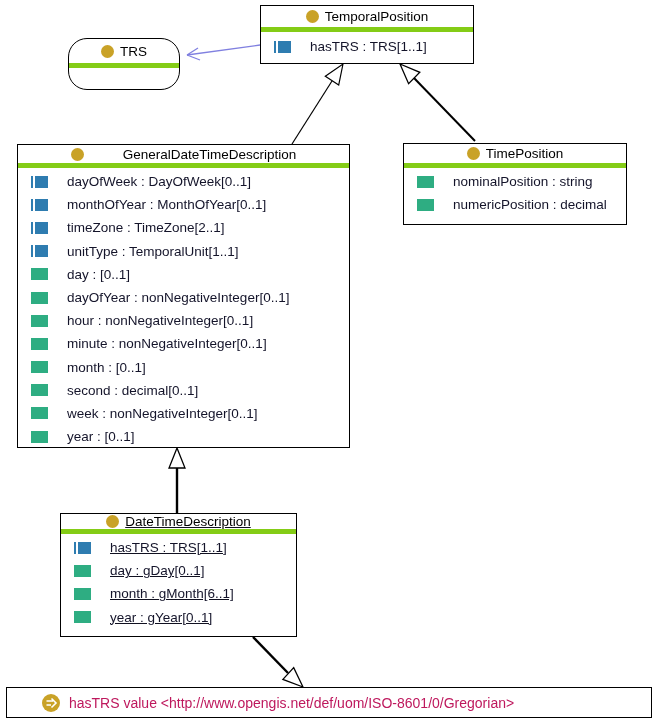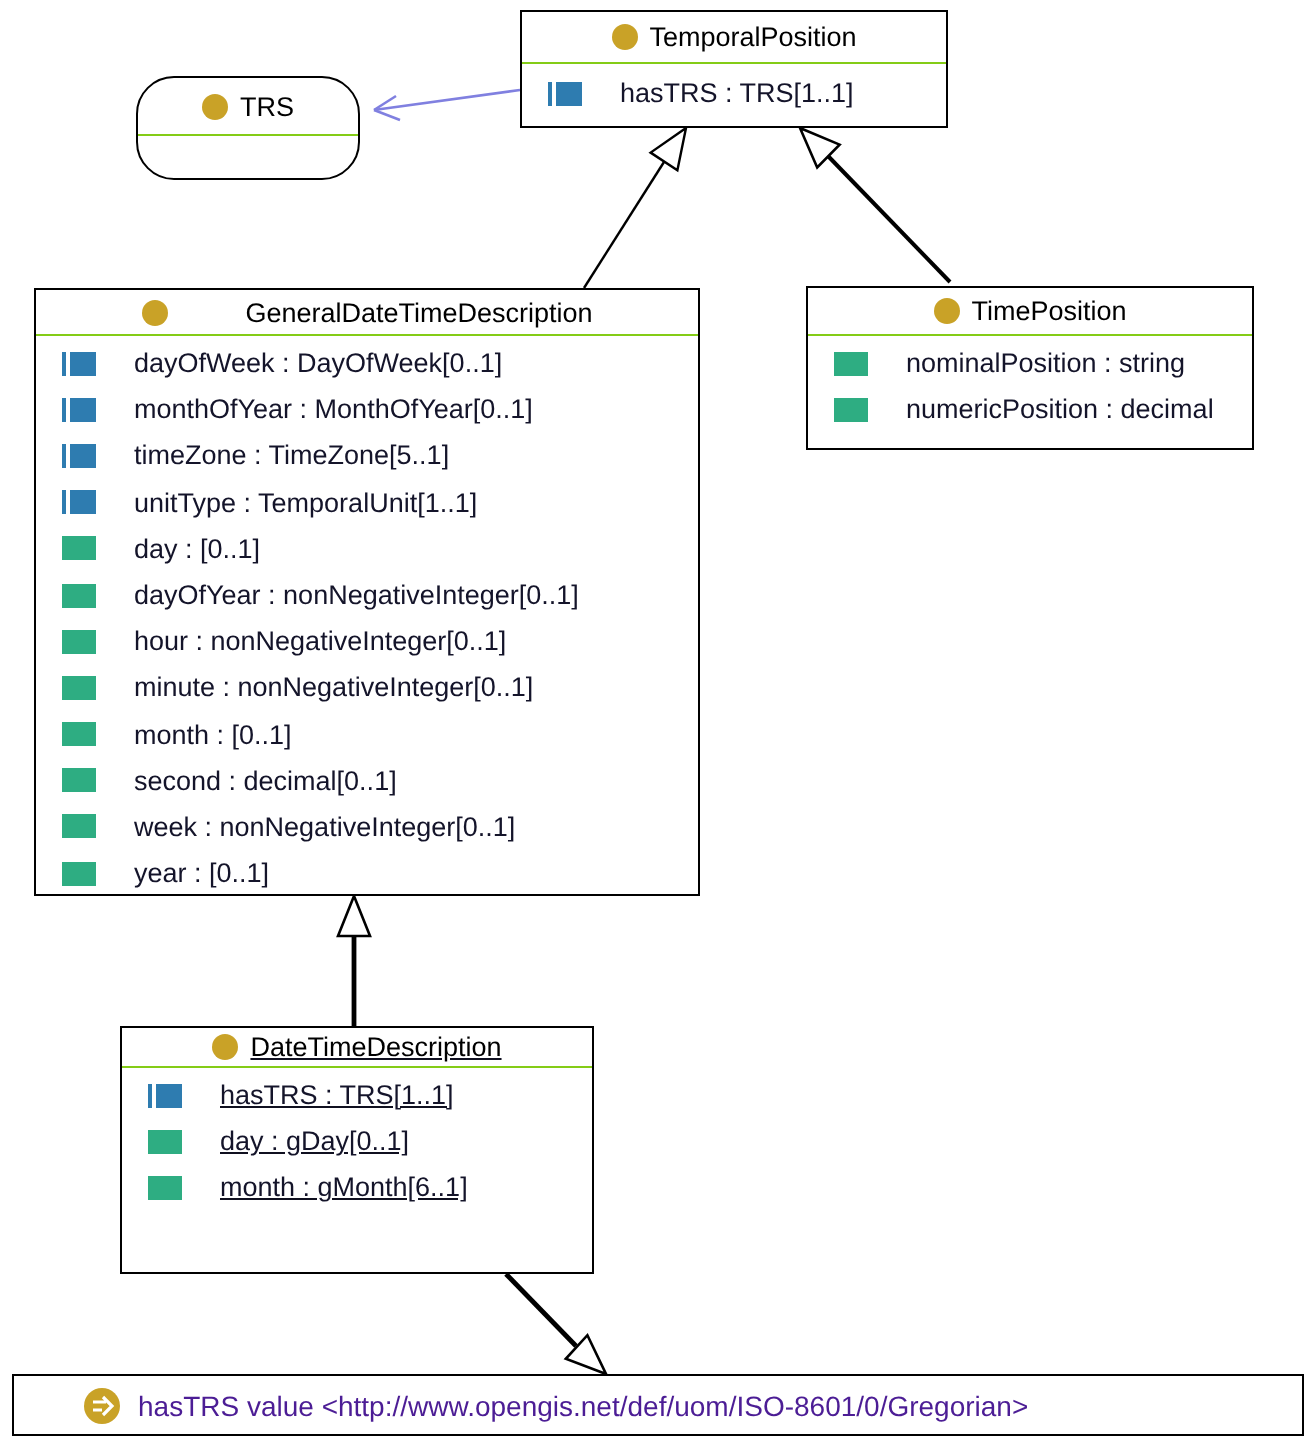"TemporalPosition" .hdr { border-bottom: 1px solid #84cc16 -> 5px solid #84cc16 }
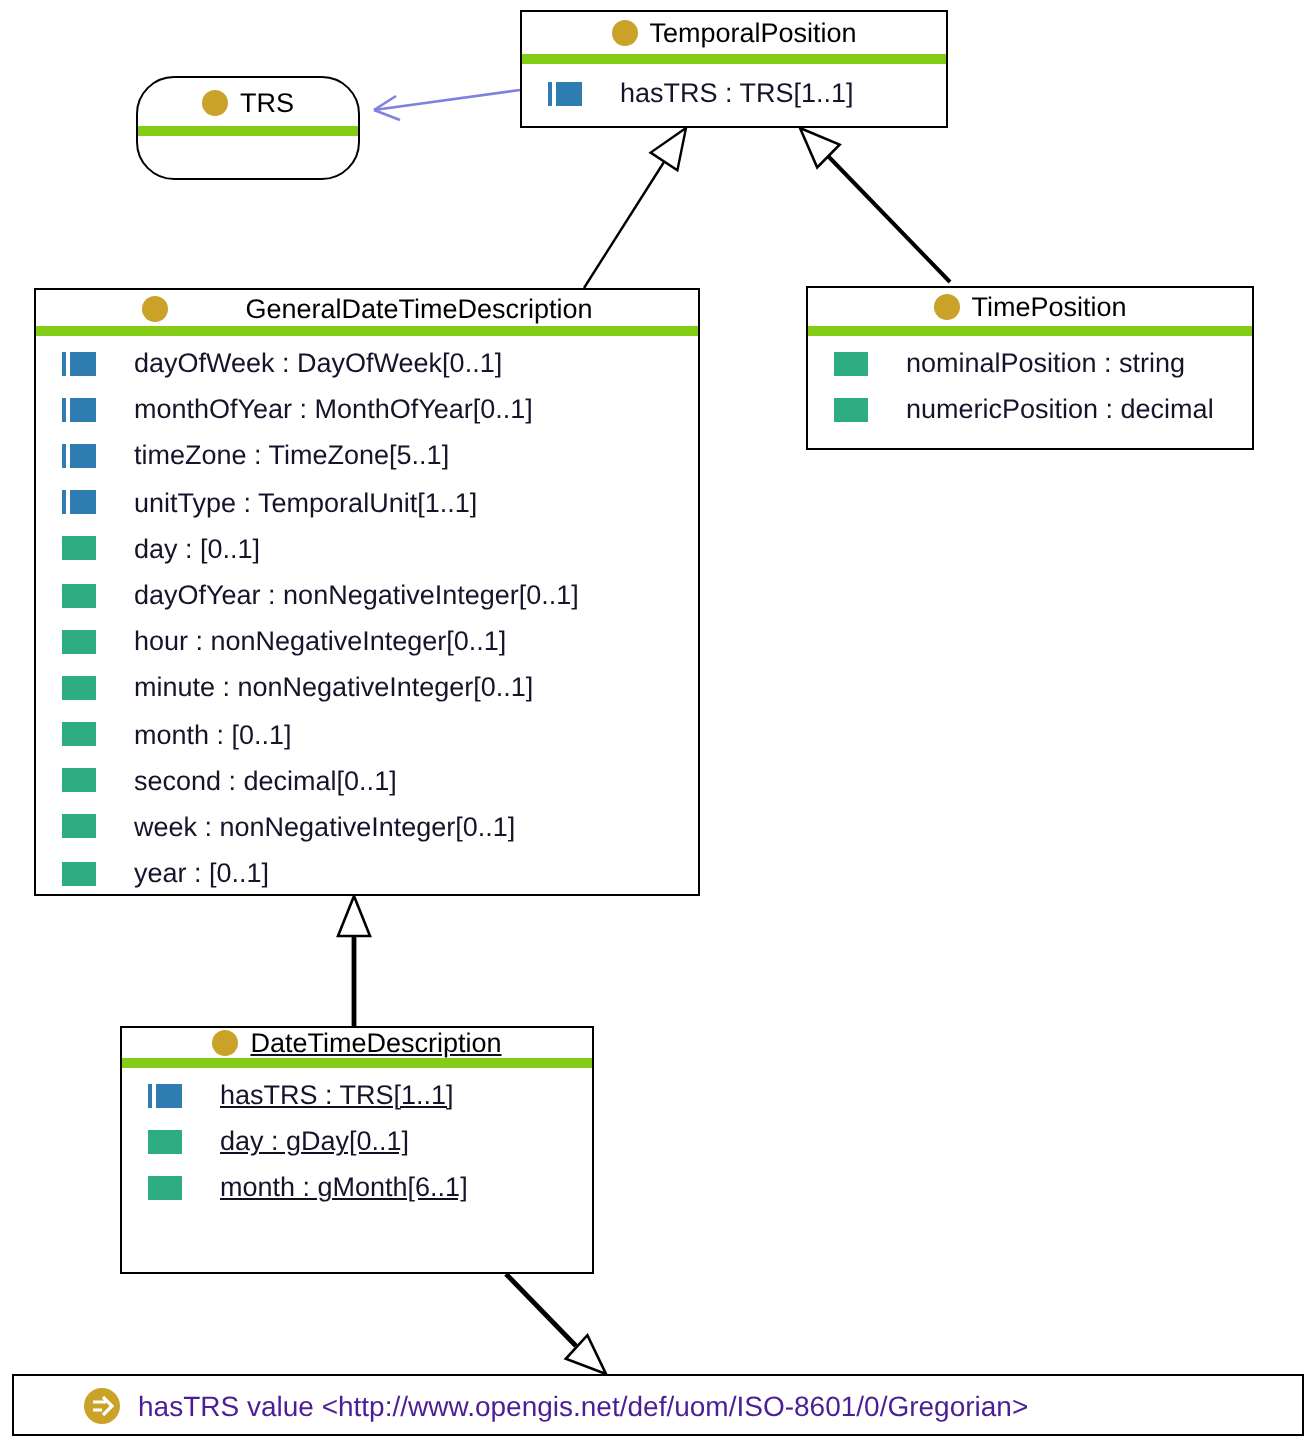"timeZone : TimeZone[5..1]" span.plabel { text: 5..1 -> 2..1 }
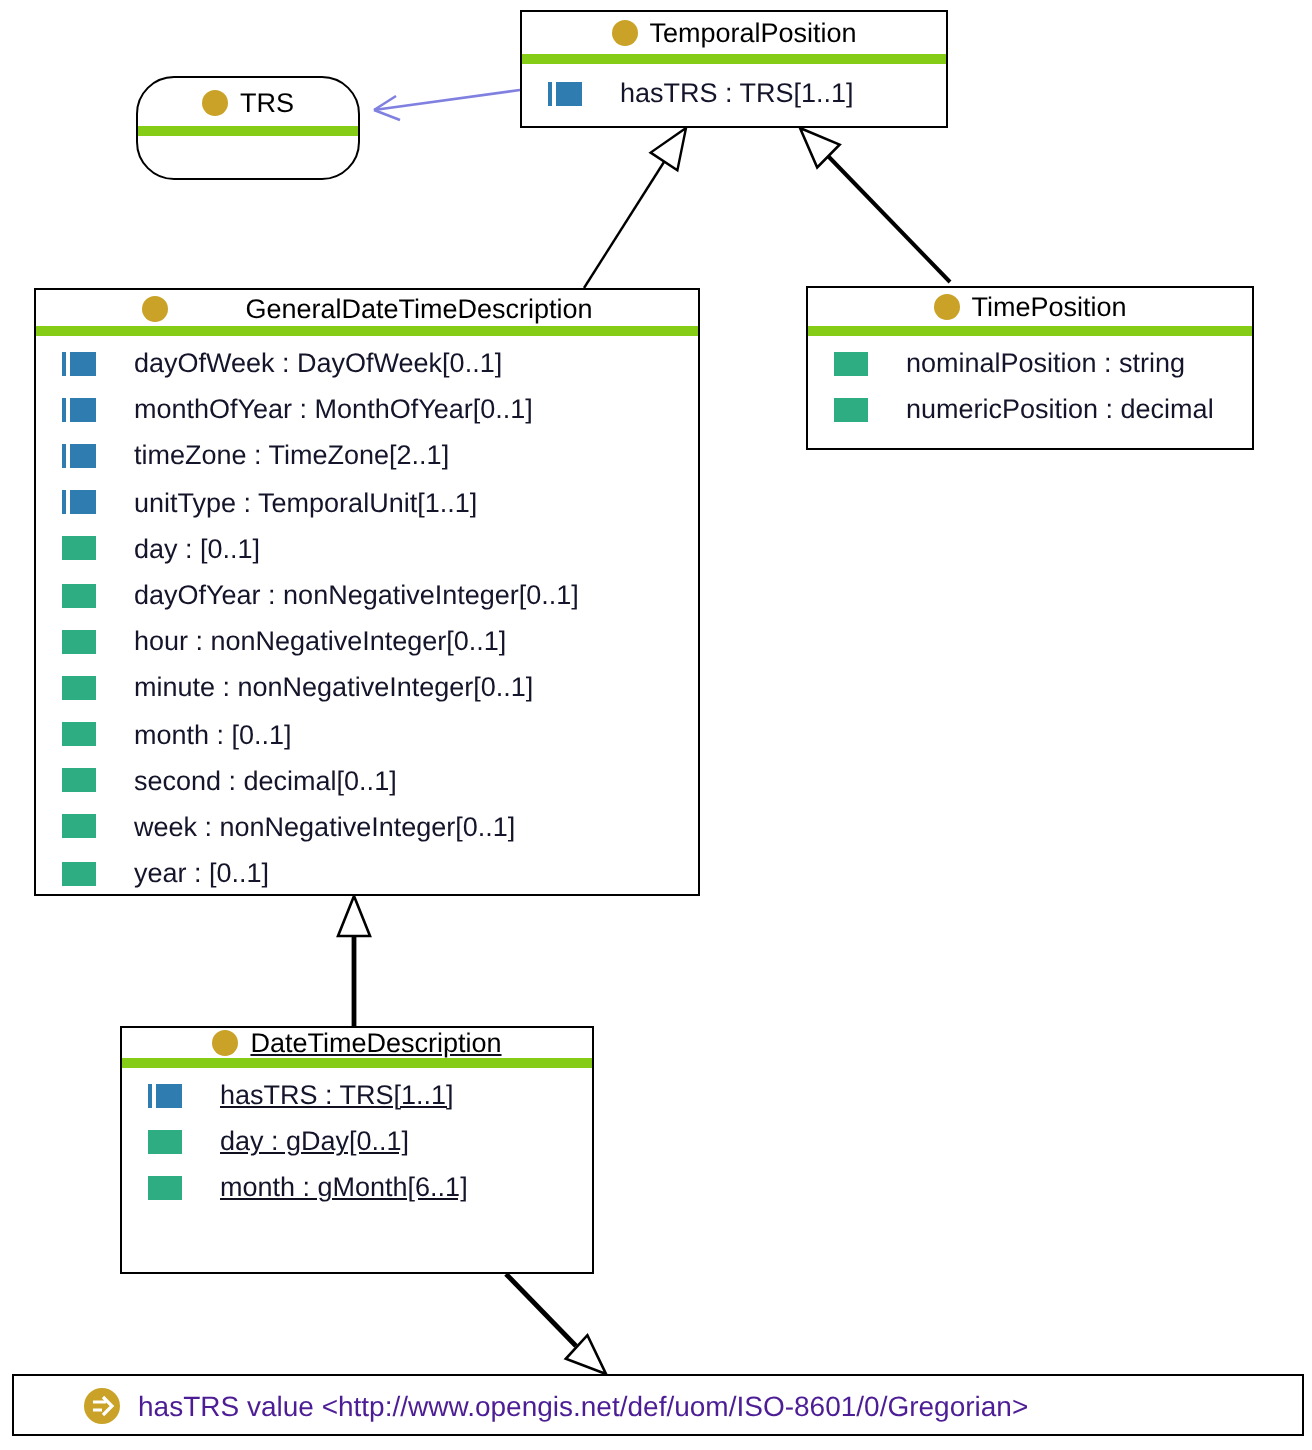"year : gYear[0..1]" div.row { html: none -> <div> <span></span> <span>year : gYear[0..1]</span> </div> }
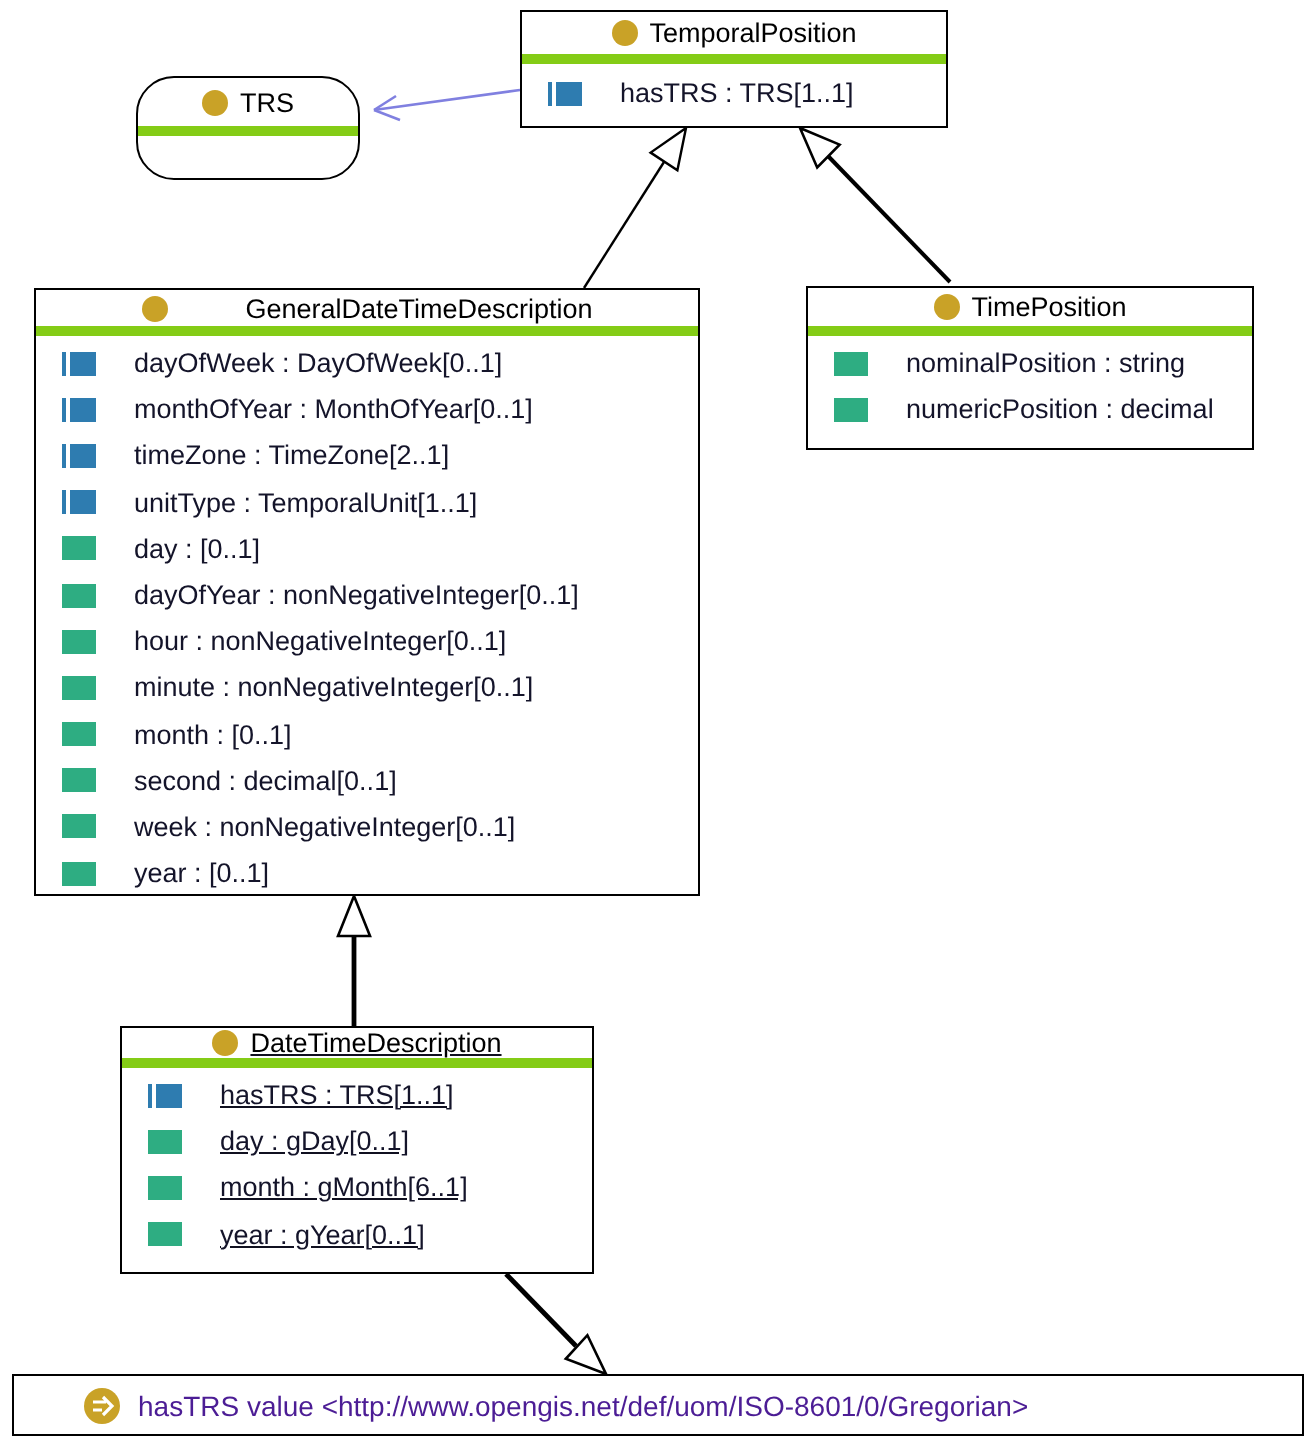"hasTRS value" .valbar .vlabel { color: #4c1d95 -> #be185d }
